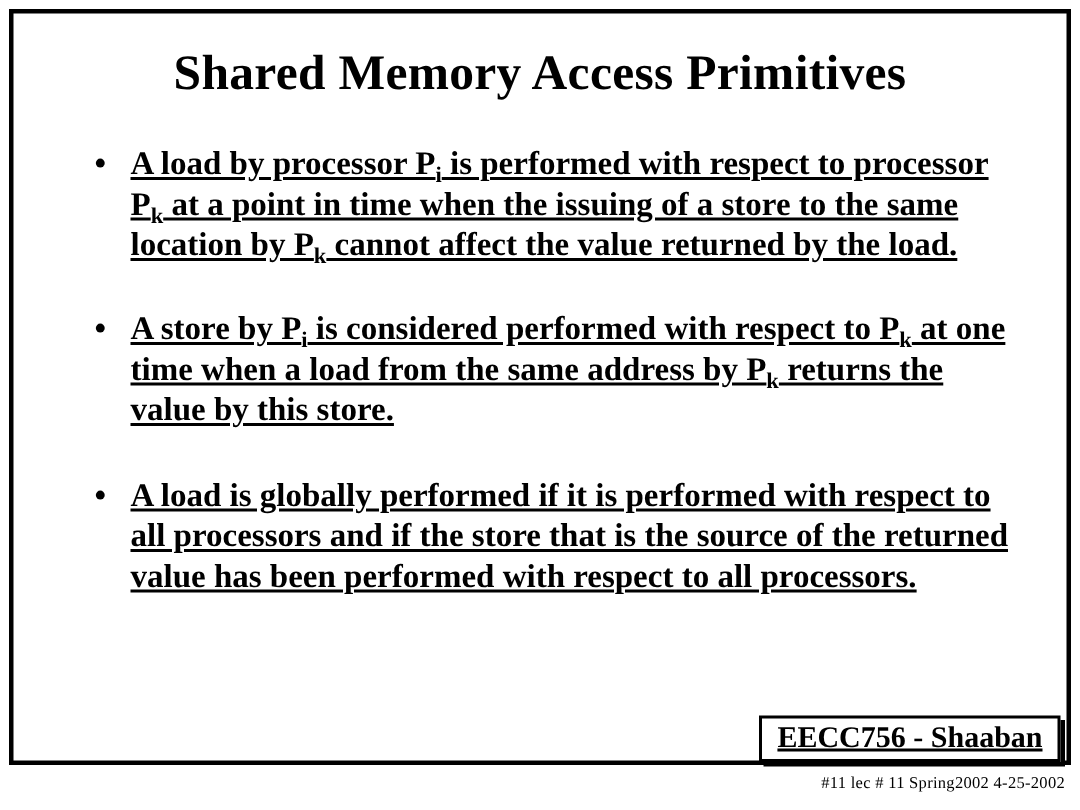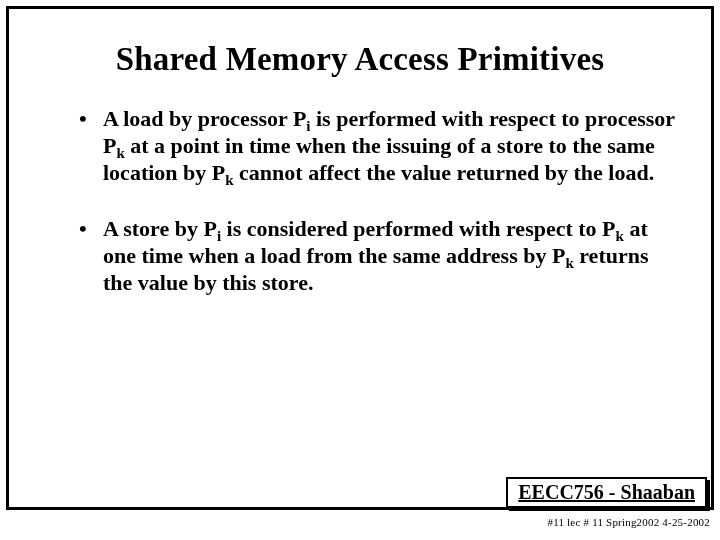"Shared Memory Access Primitives" .title { margin-top: 32px -> 22px }
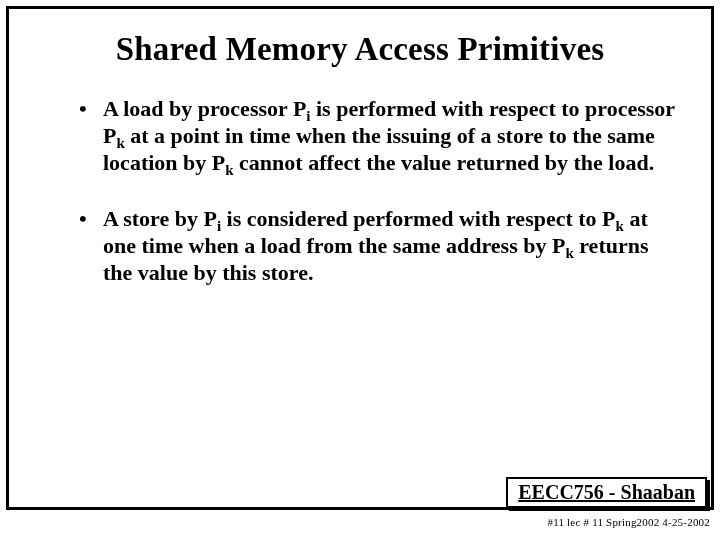"A load by processor Pi" .content { padding: 28px 34px 0 70px -> 28px 34px 0 54px; text-decoration: none -> underline }
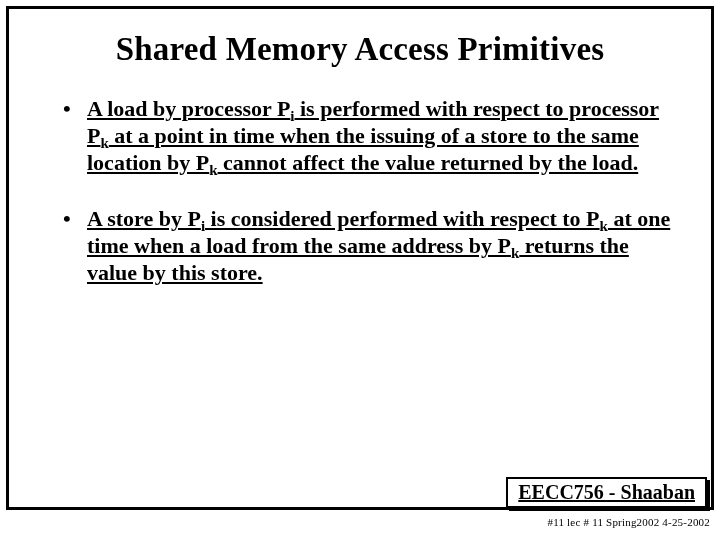"A load is globally performed" div.bullet { html: none -> <div> <span>A load is globally performed if it is performed with respect to all processors and if the store that is the source of the returned value has been performed with respect to all processors.</span> </div> }
